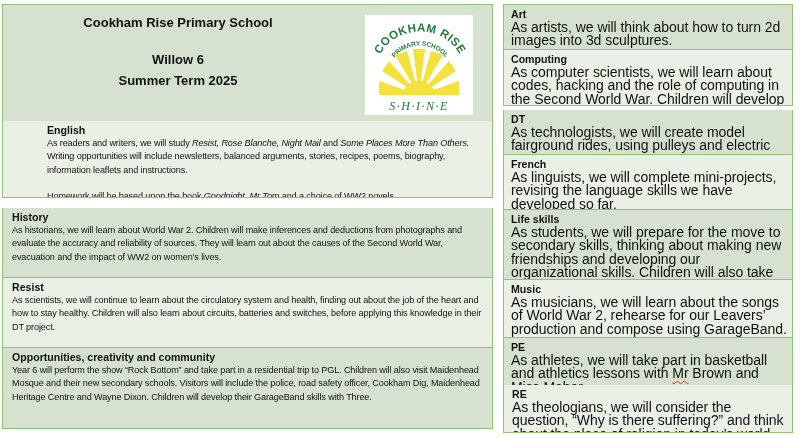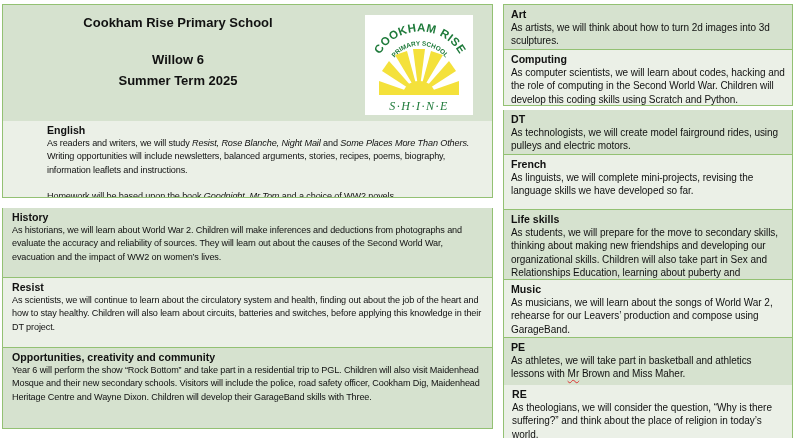"As artists, we will think" .col-right .body { font-size: 10px -> 14px }
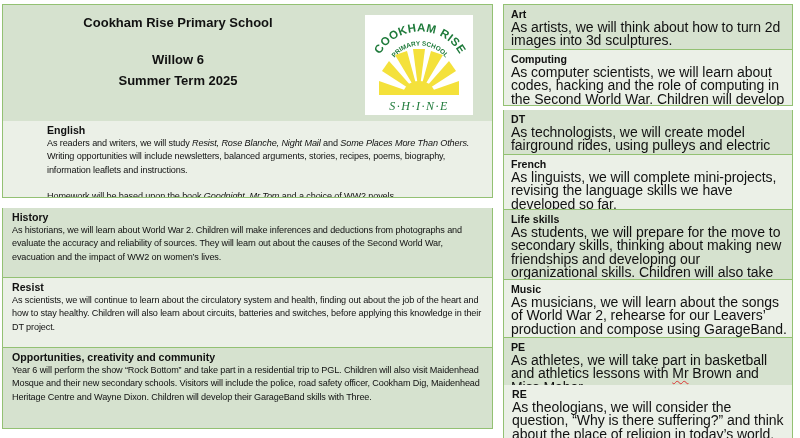"RE" div.cell { height: 54px -> 48px }
